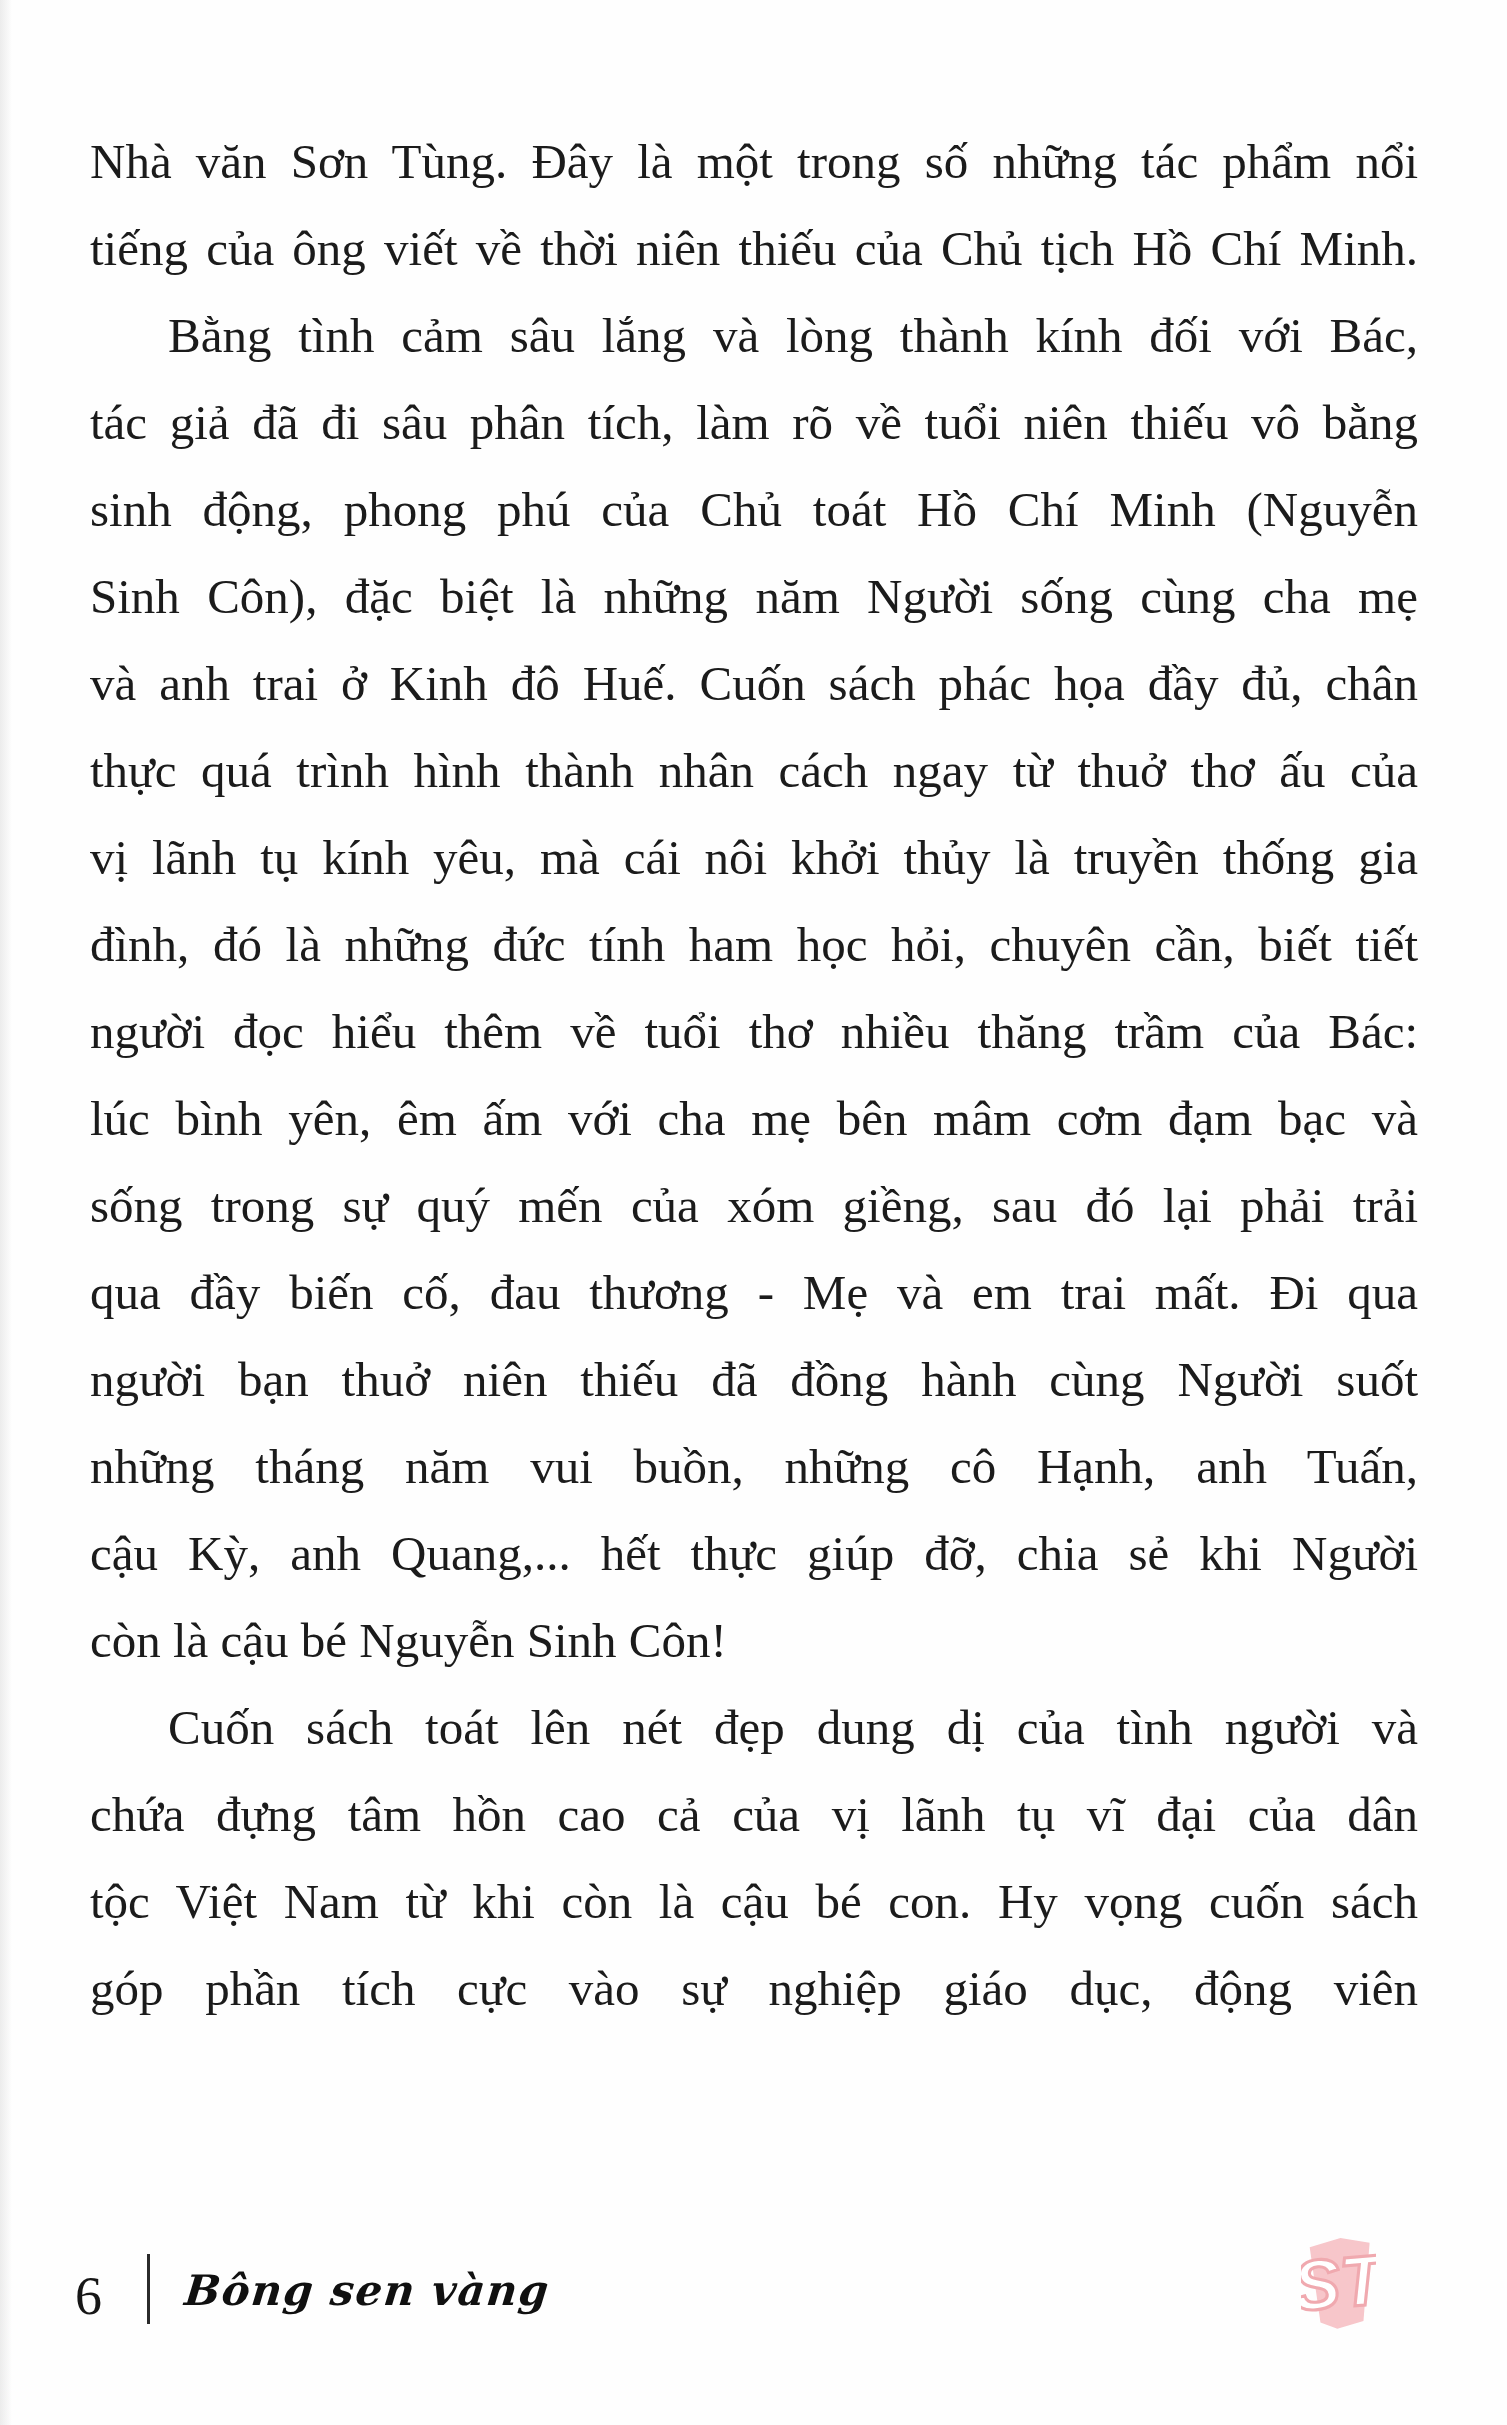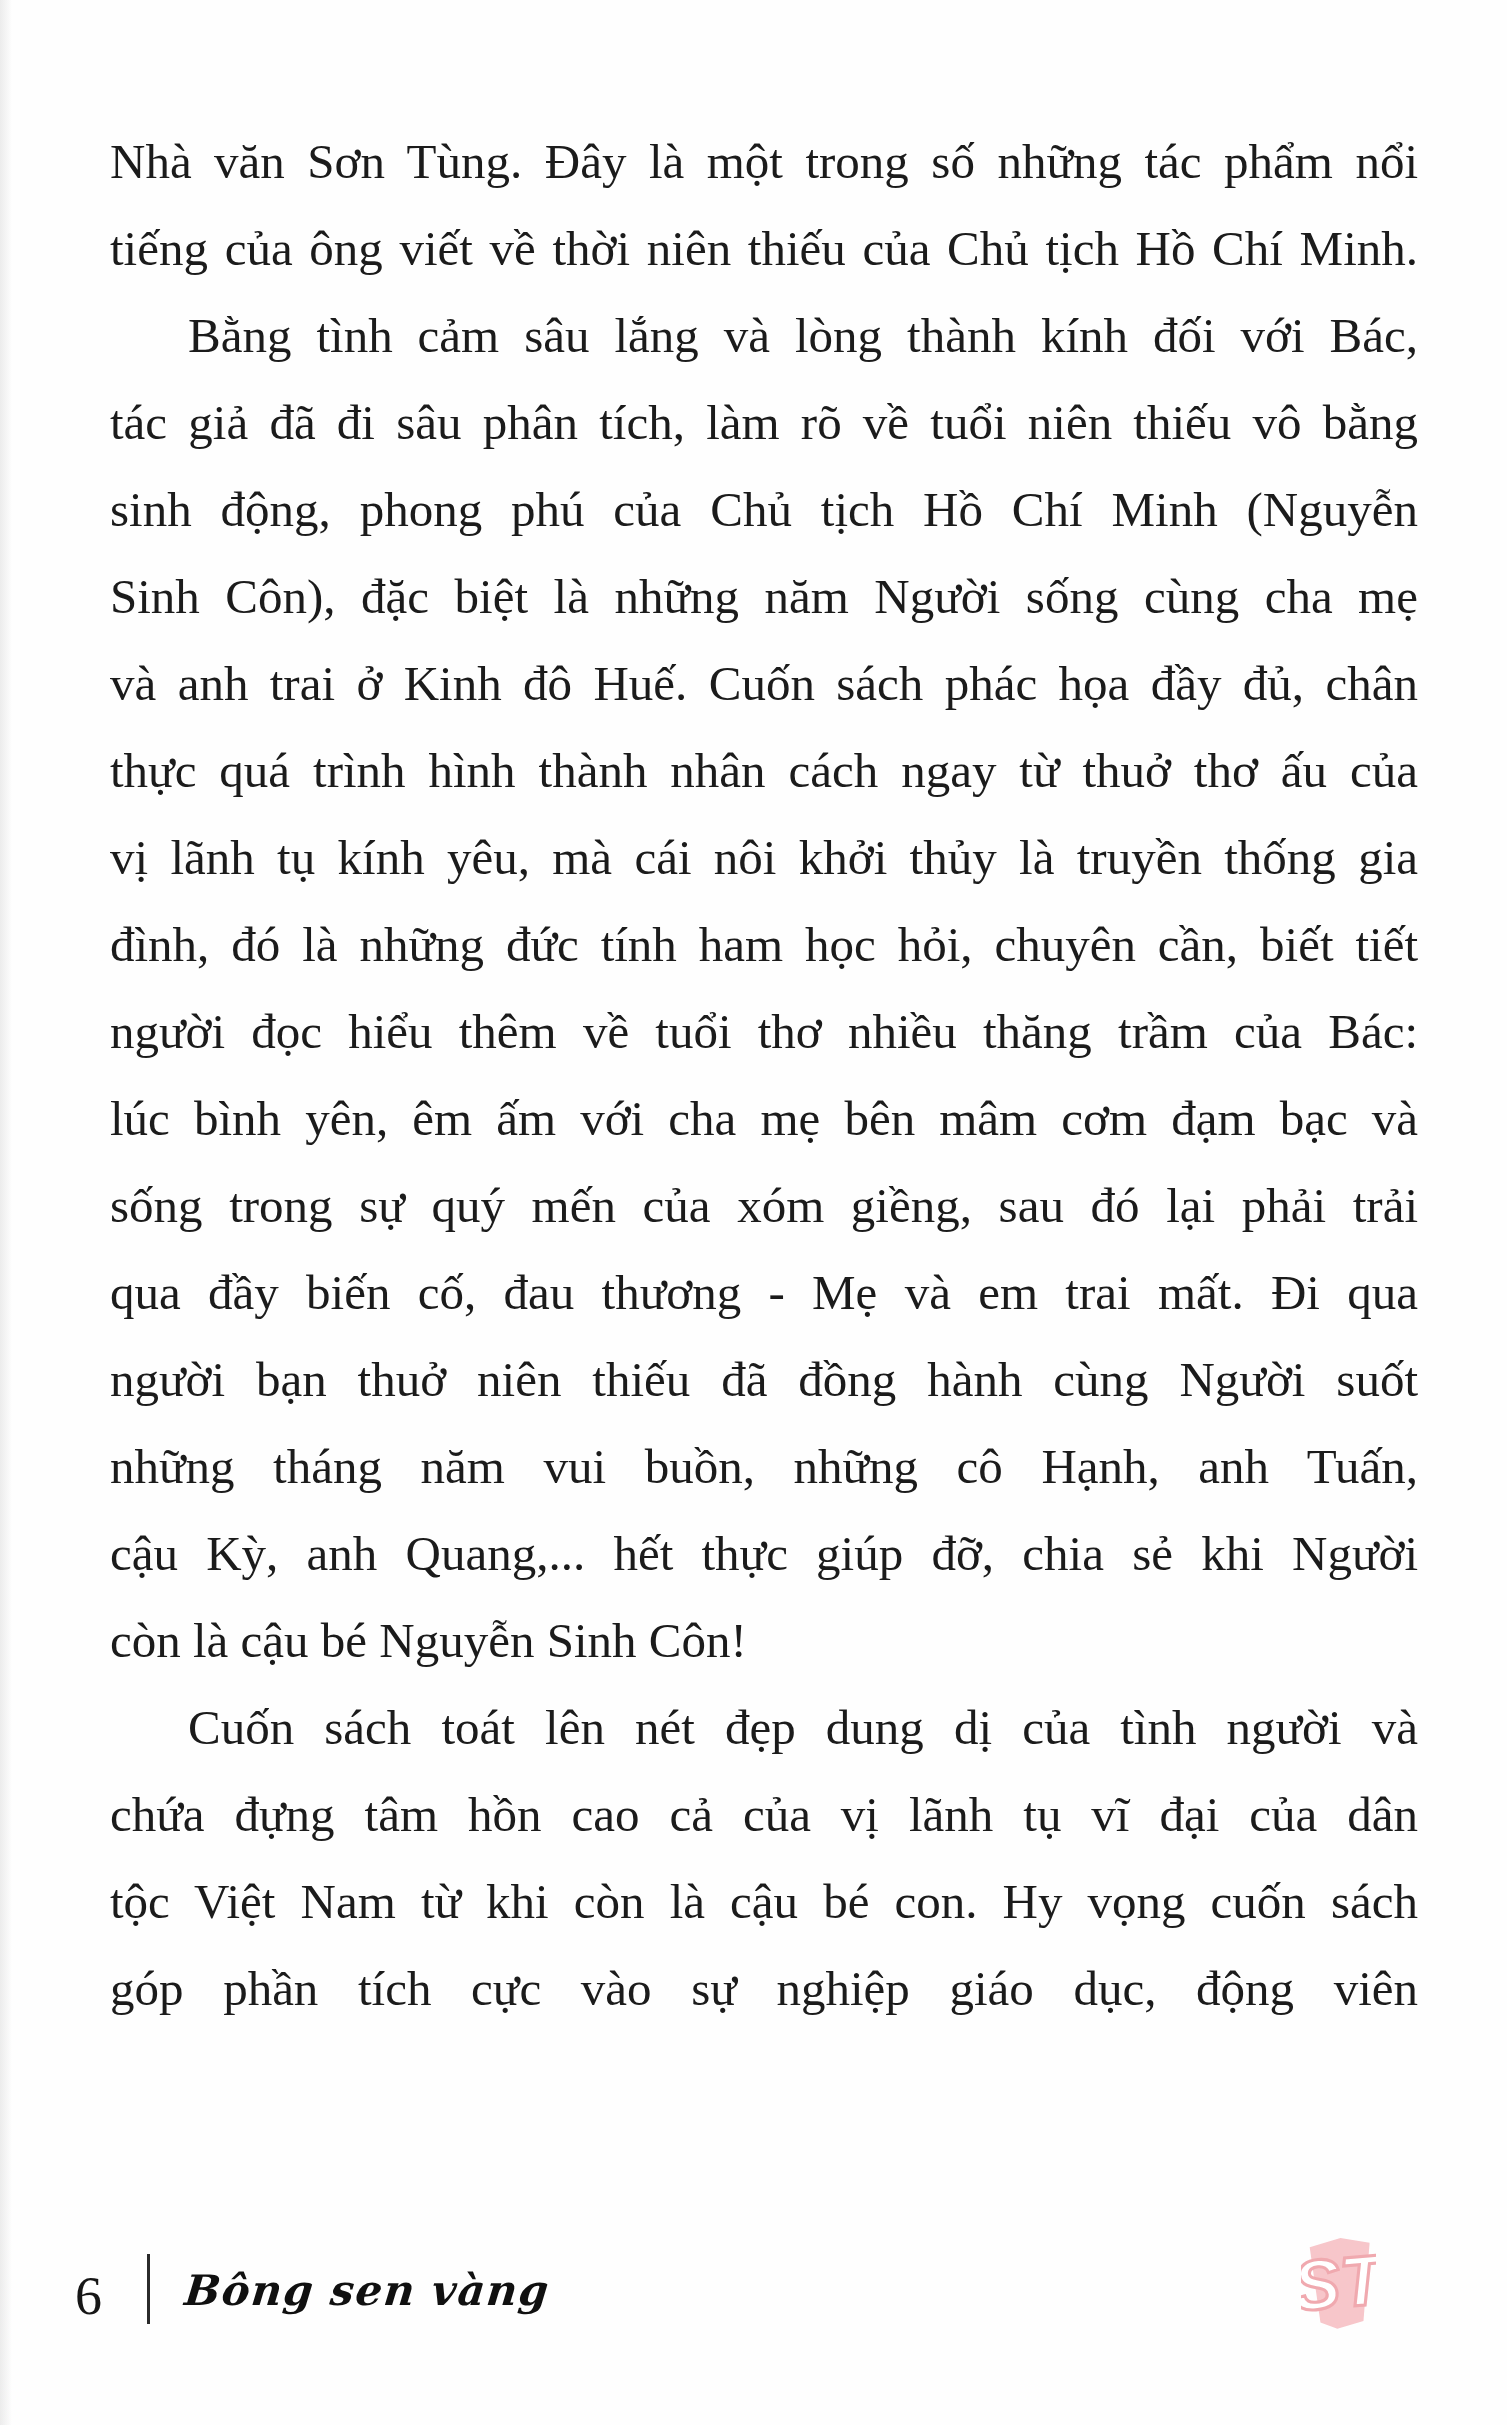"Nhà văn Sơn Tùng. Đây" .t-line { margin-left: 20px -> none }
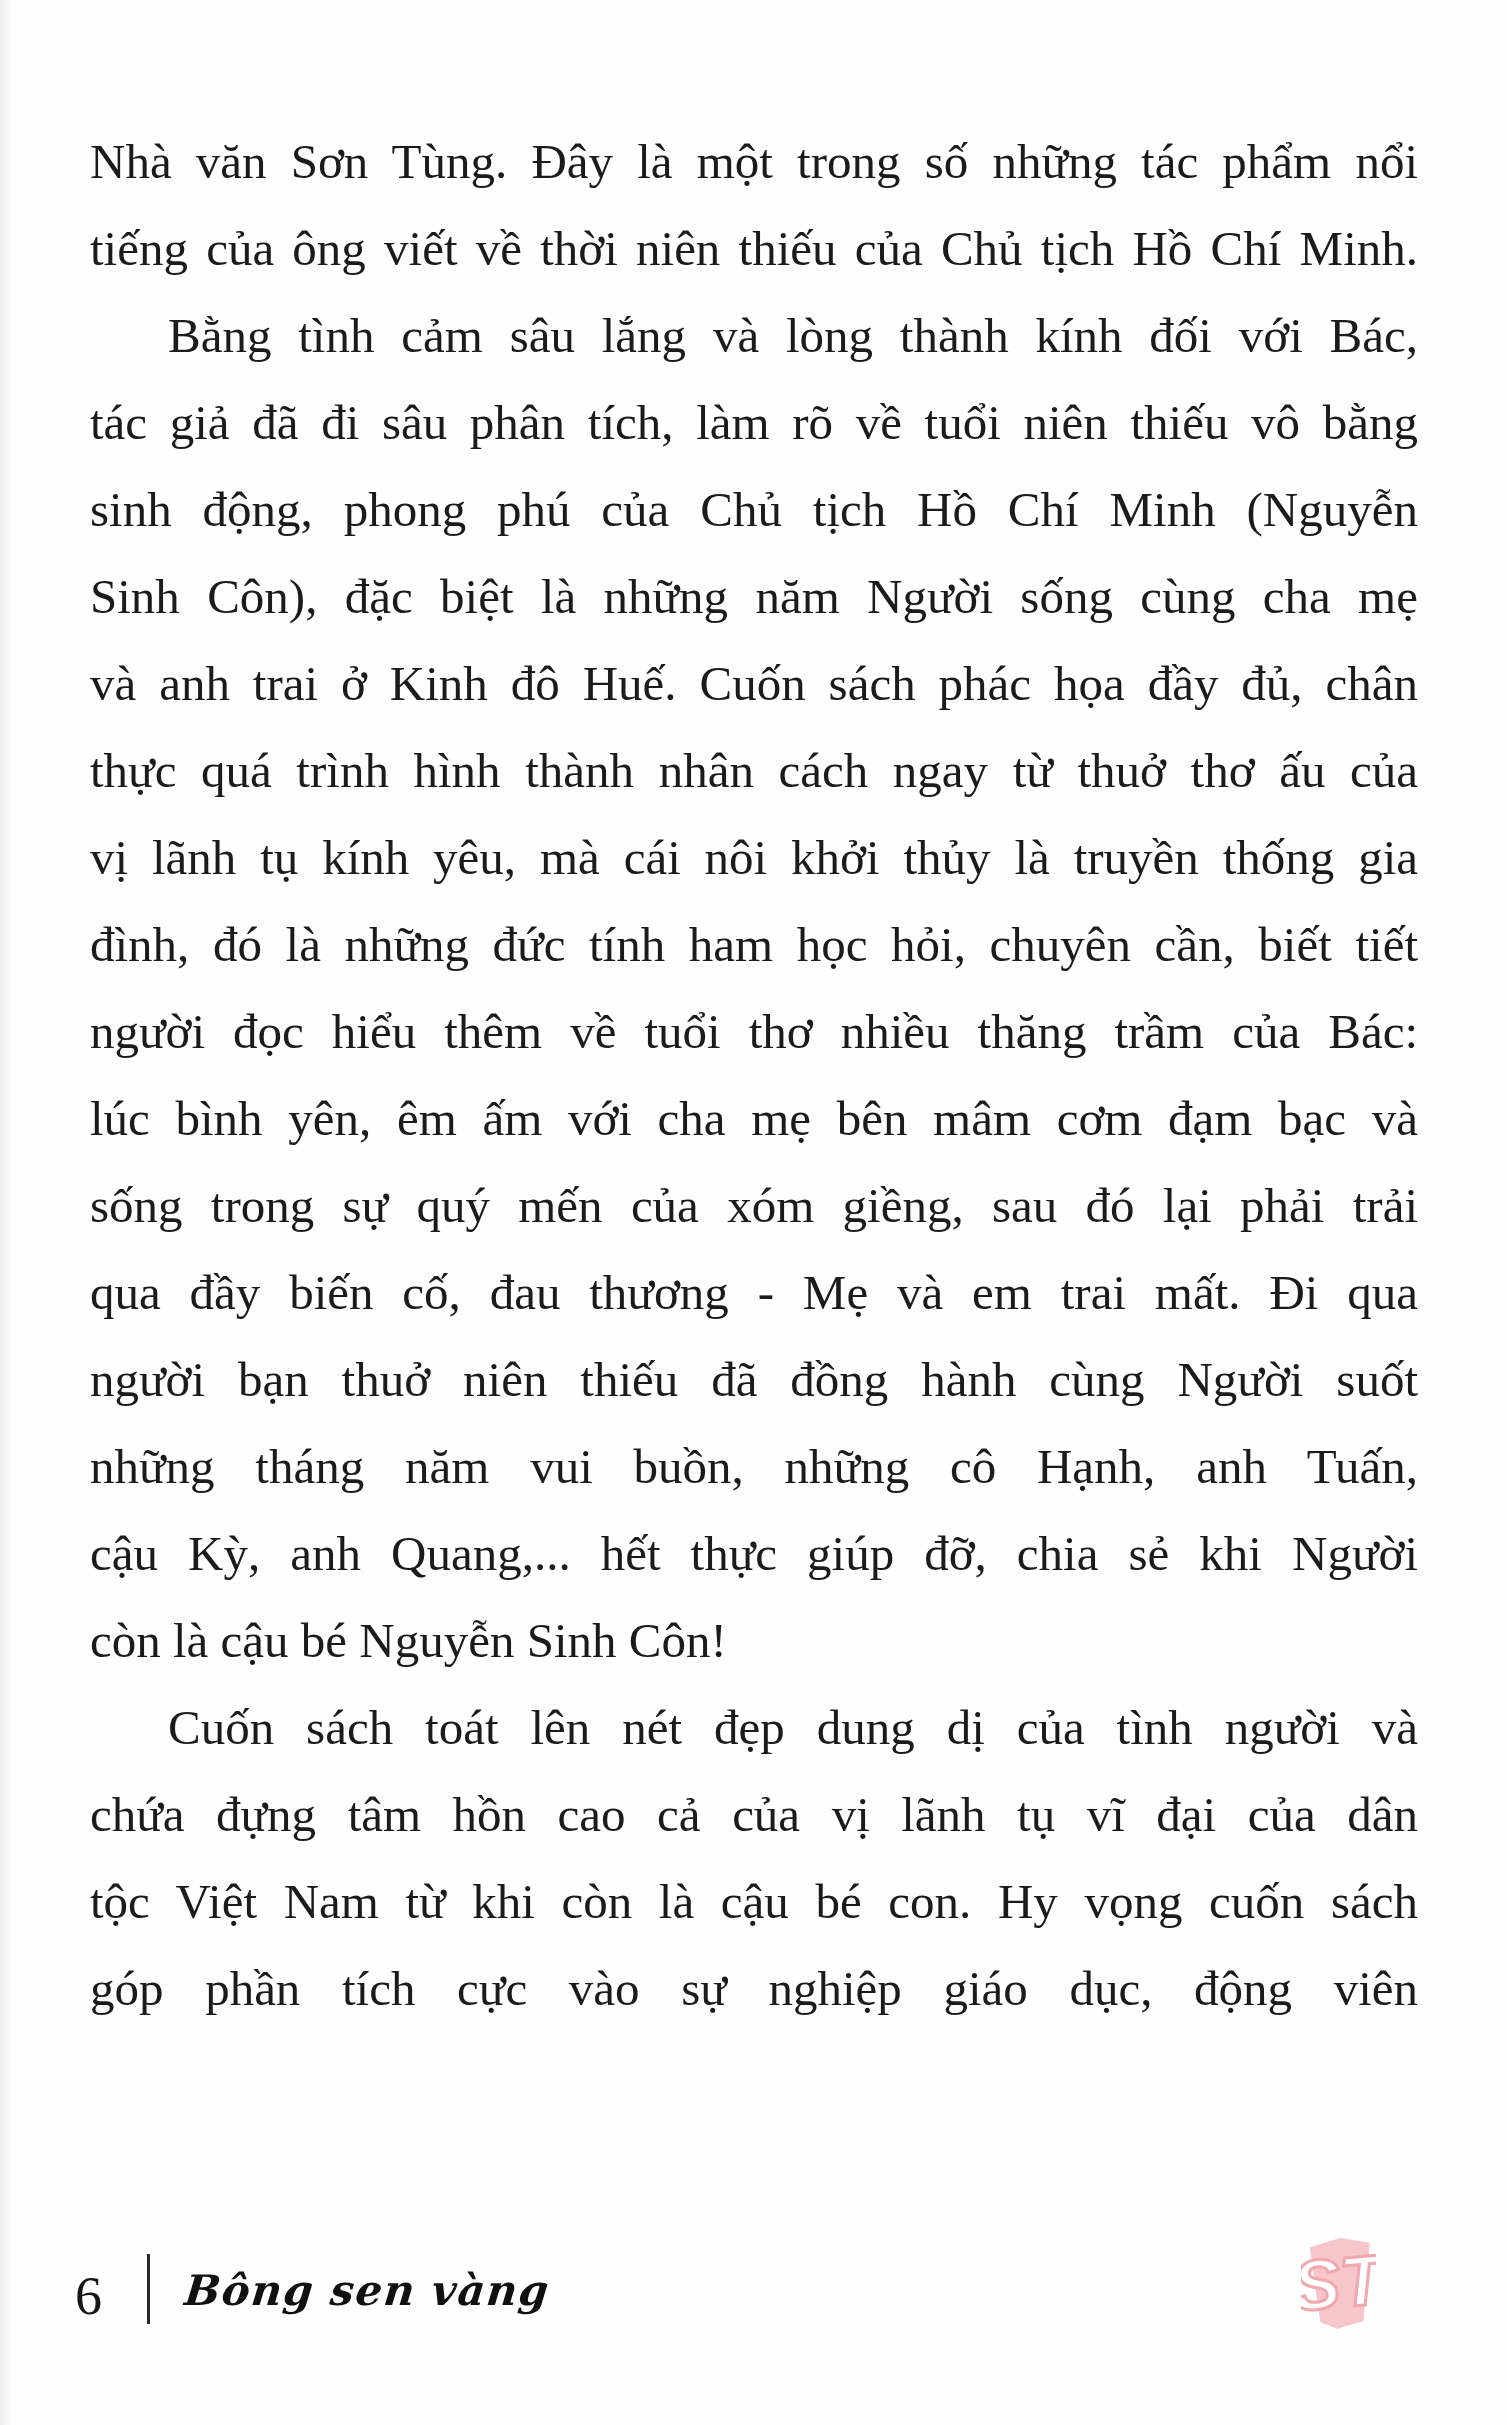"sinh động, phong phú của" div.t-line { text: tịch -> toát }
